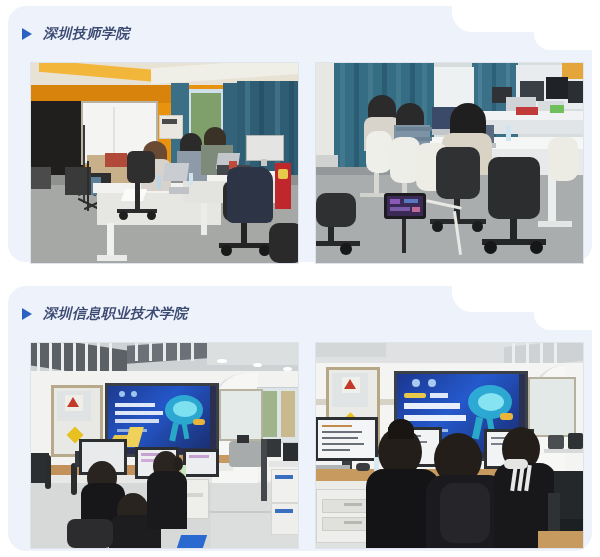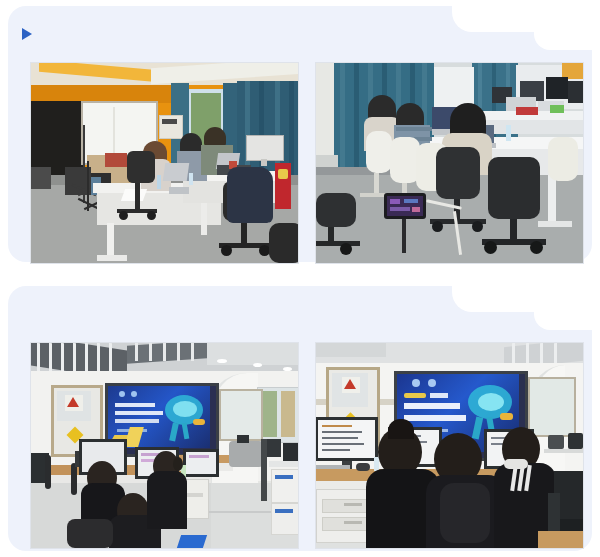"深圳技师学院" span.hdr-title { html: none -> <span>深圳技师学院</span> }
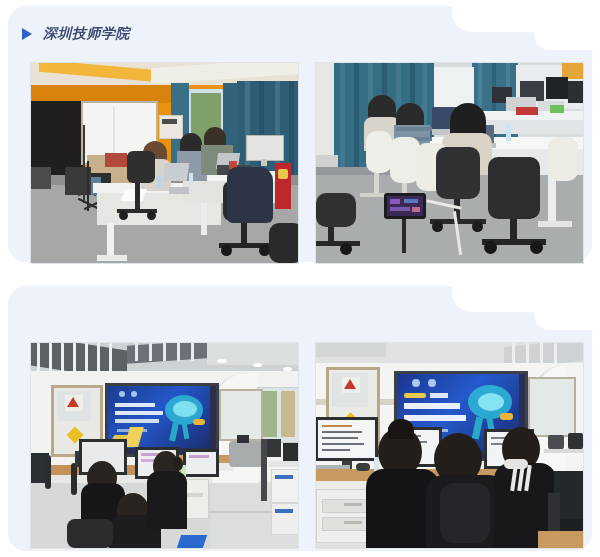"深圳信息职业技术学院" div.hdr { html: none -> <div> <span></span> <span>深圳信息职业技术学院</span> </div> }
